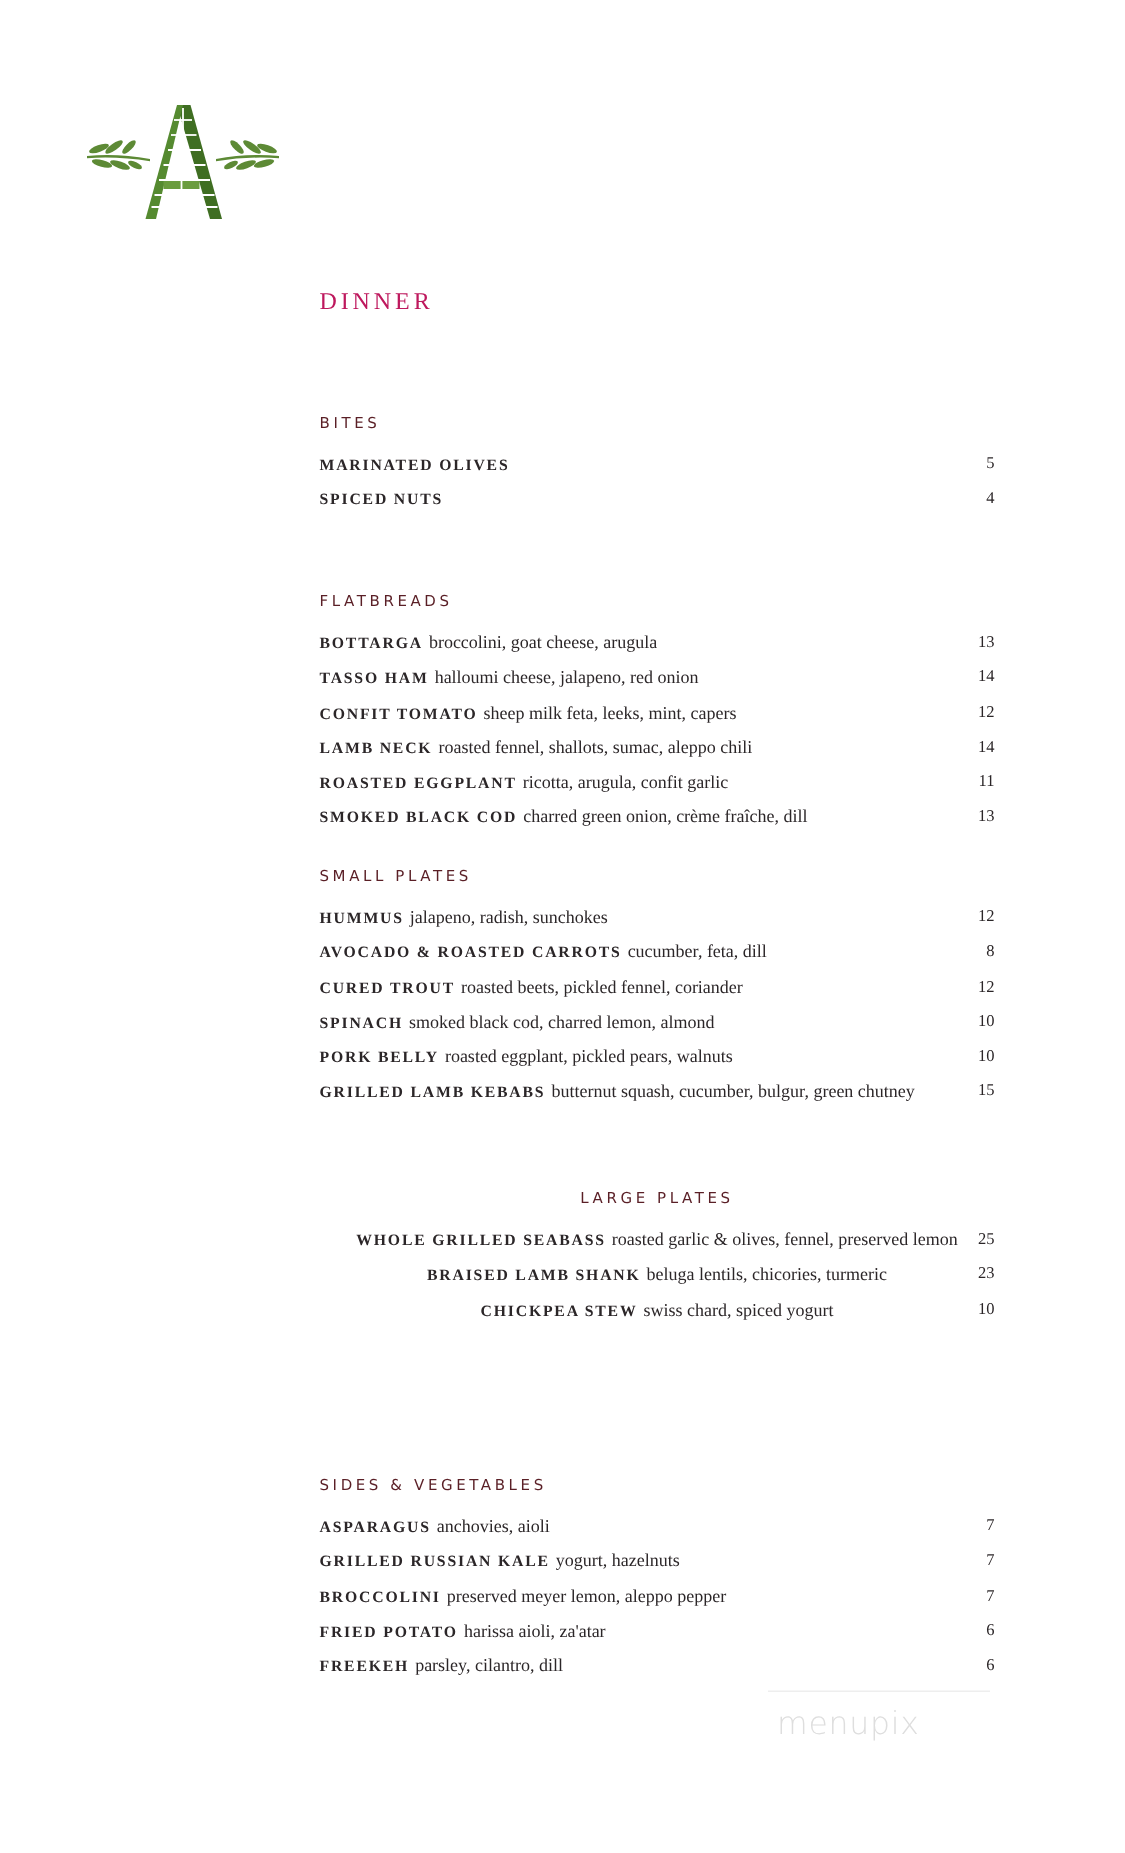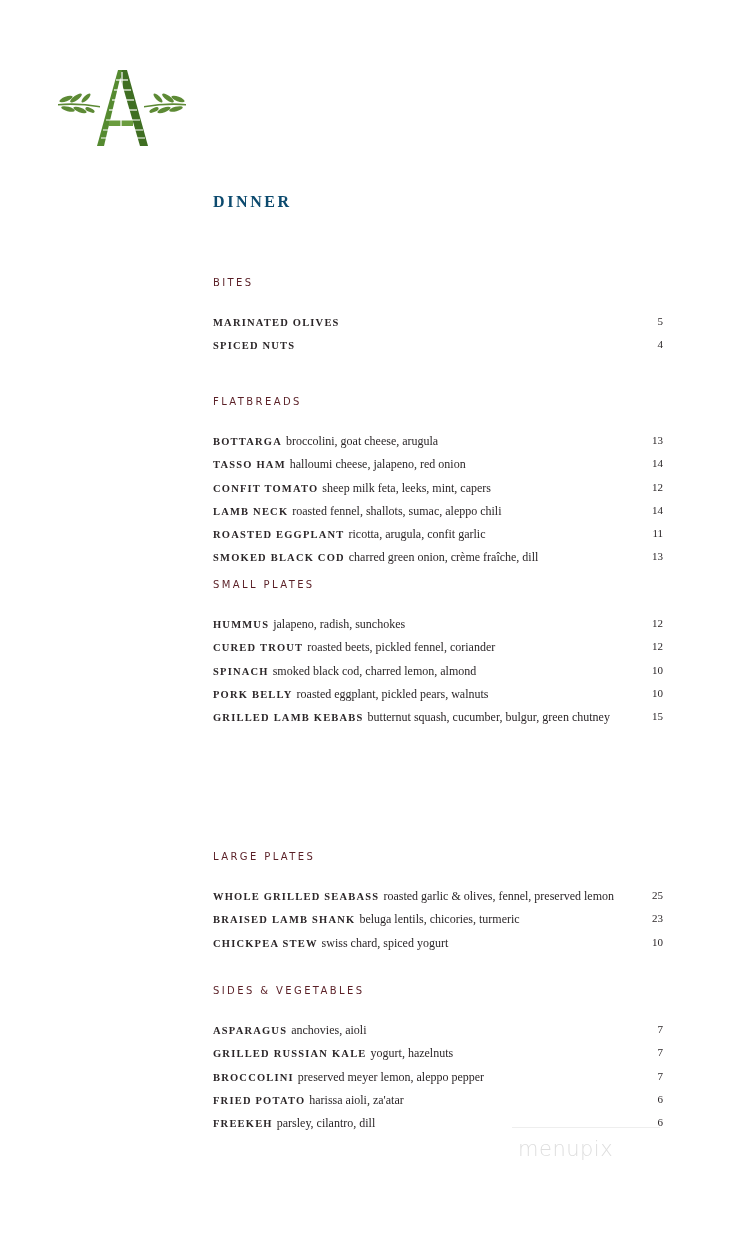"DINNER" .title { color: #0c4a6e -> #be185d; font-weight: bold -> normal }
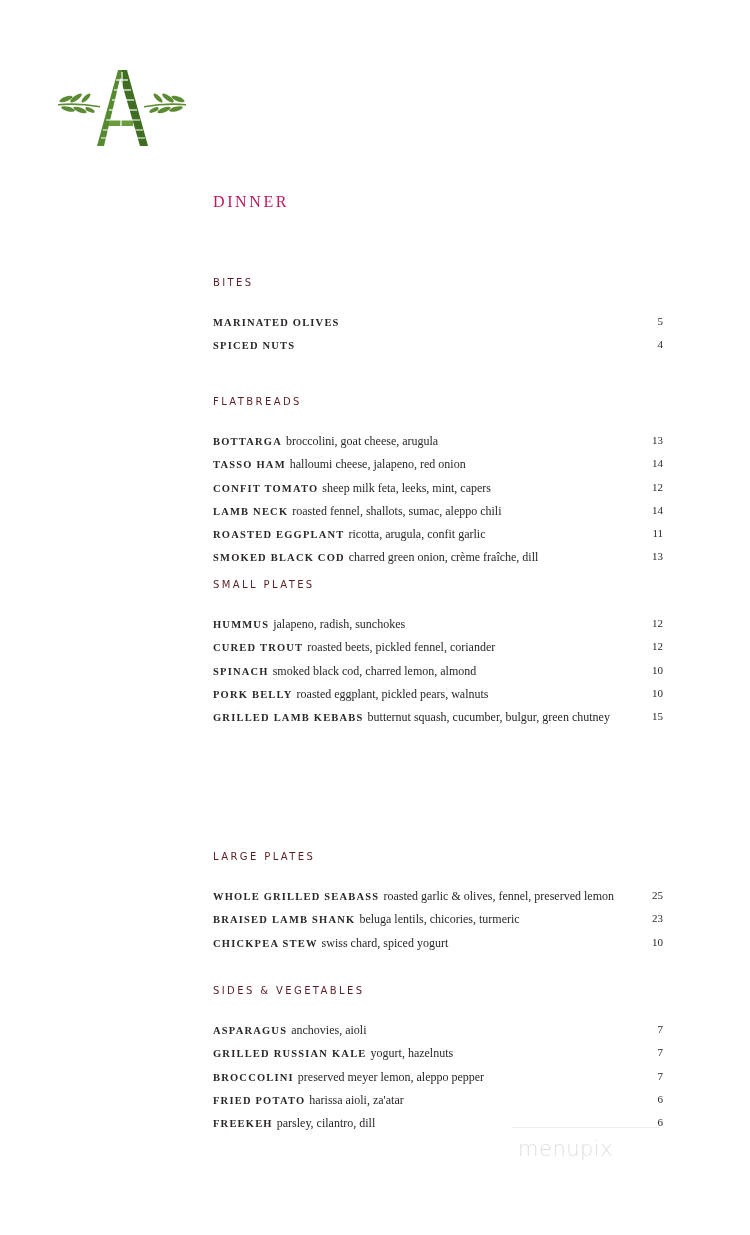"MARINATED OLIVES" .items { margin-top: 24px -> 12px }
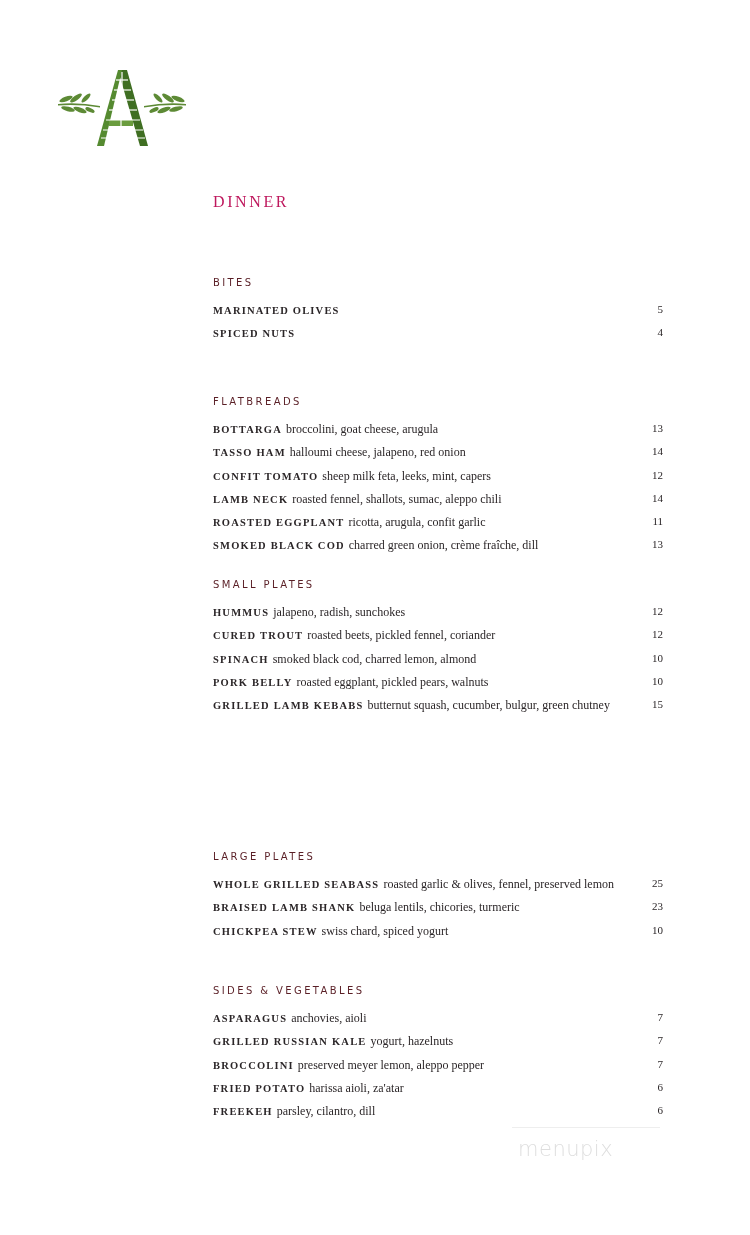"AVOCADO & ROASTED CARROTS cucumber," div.item { html: none -> <div><span>AVOCADO &amp; ROASTED CARROTS</span><span>cucumber, feta, dill</span><span>8</span></div> }
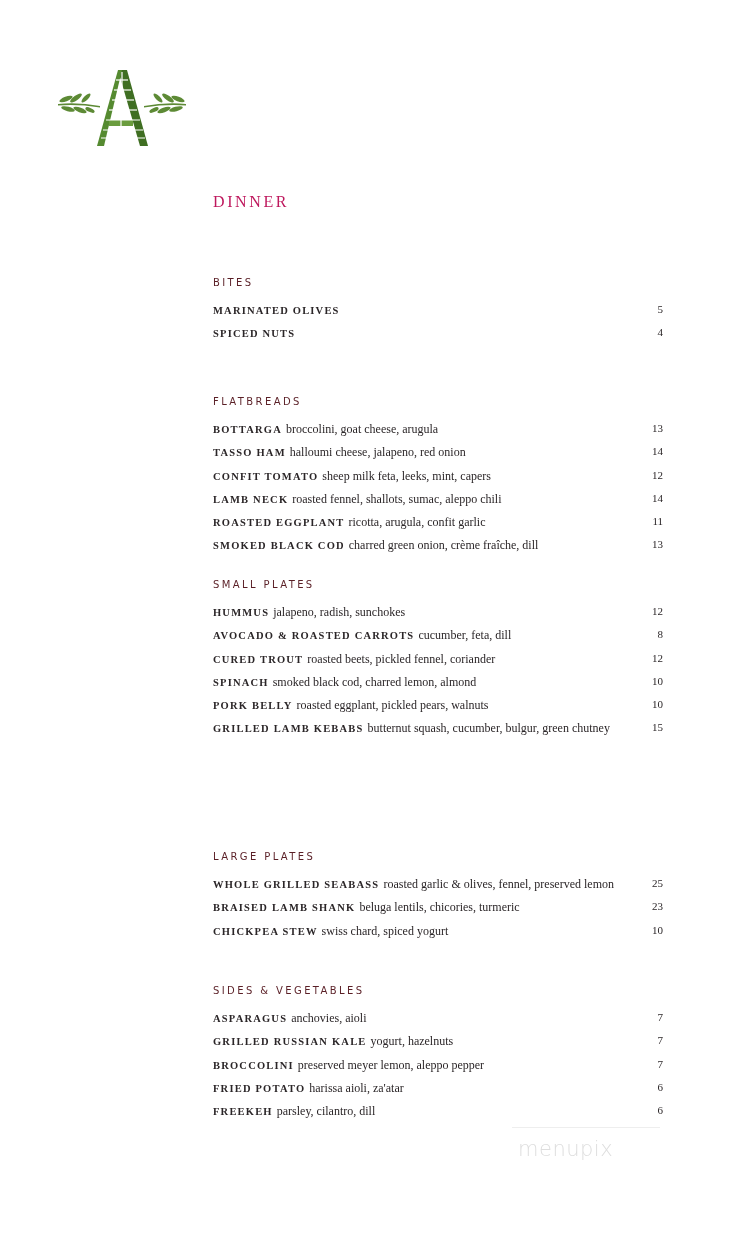"LARGE PLATES" div.section { text-align: none -> center; top: 850px -> 793px }
